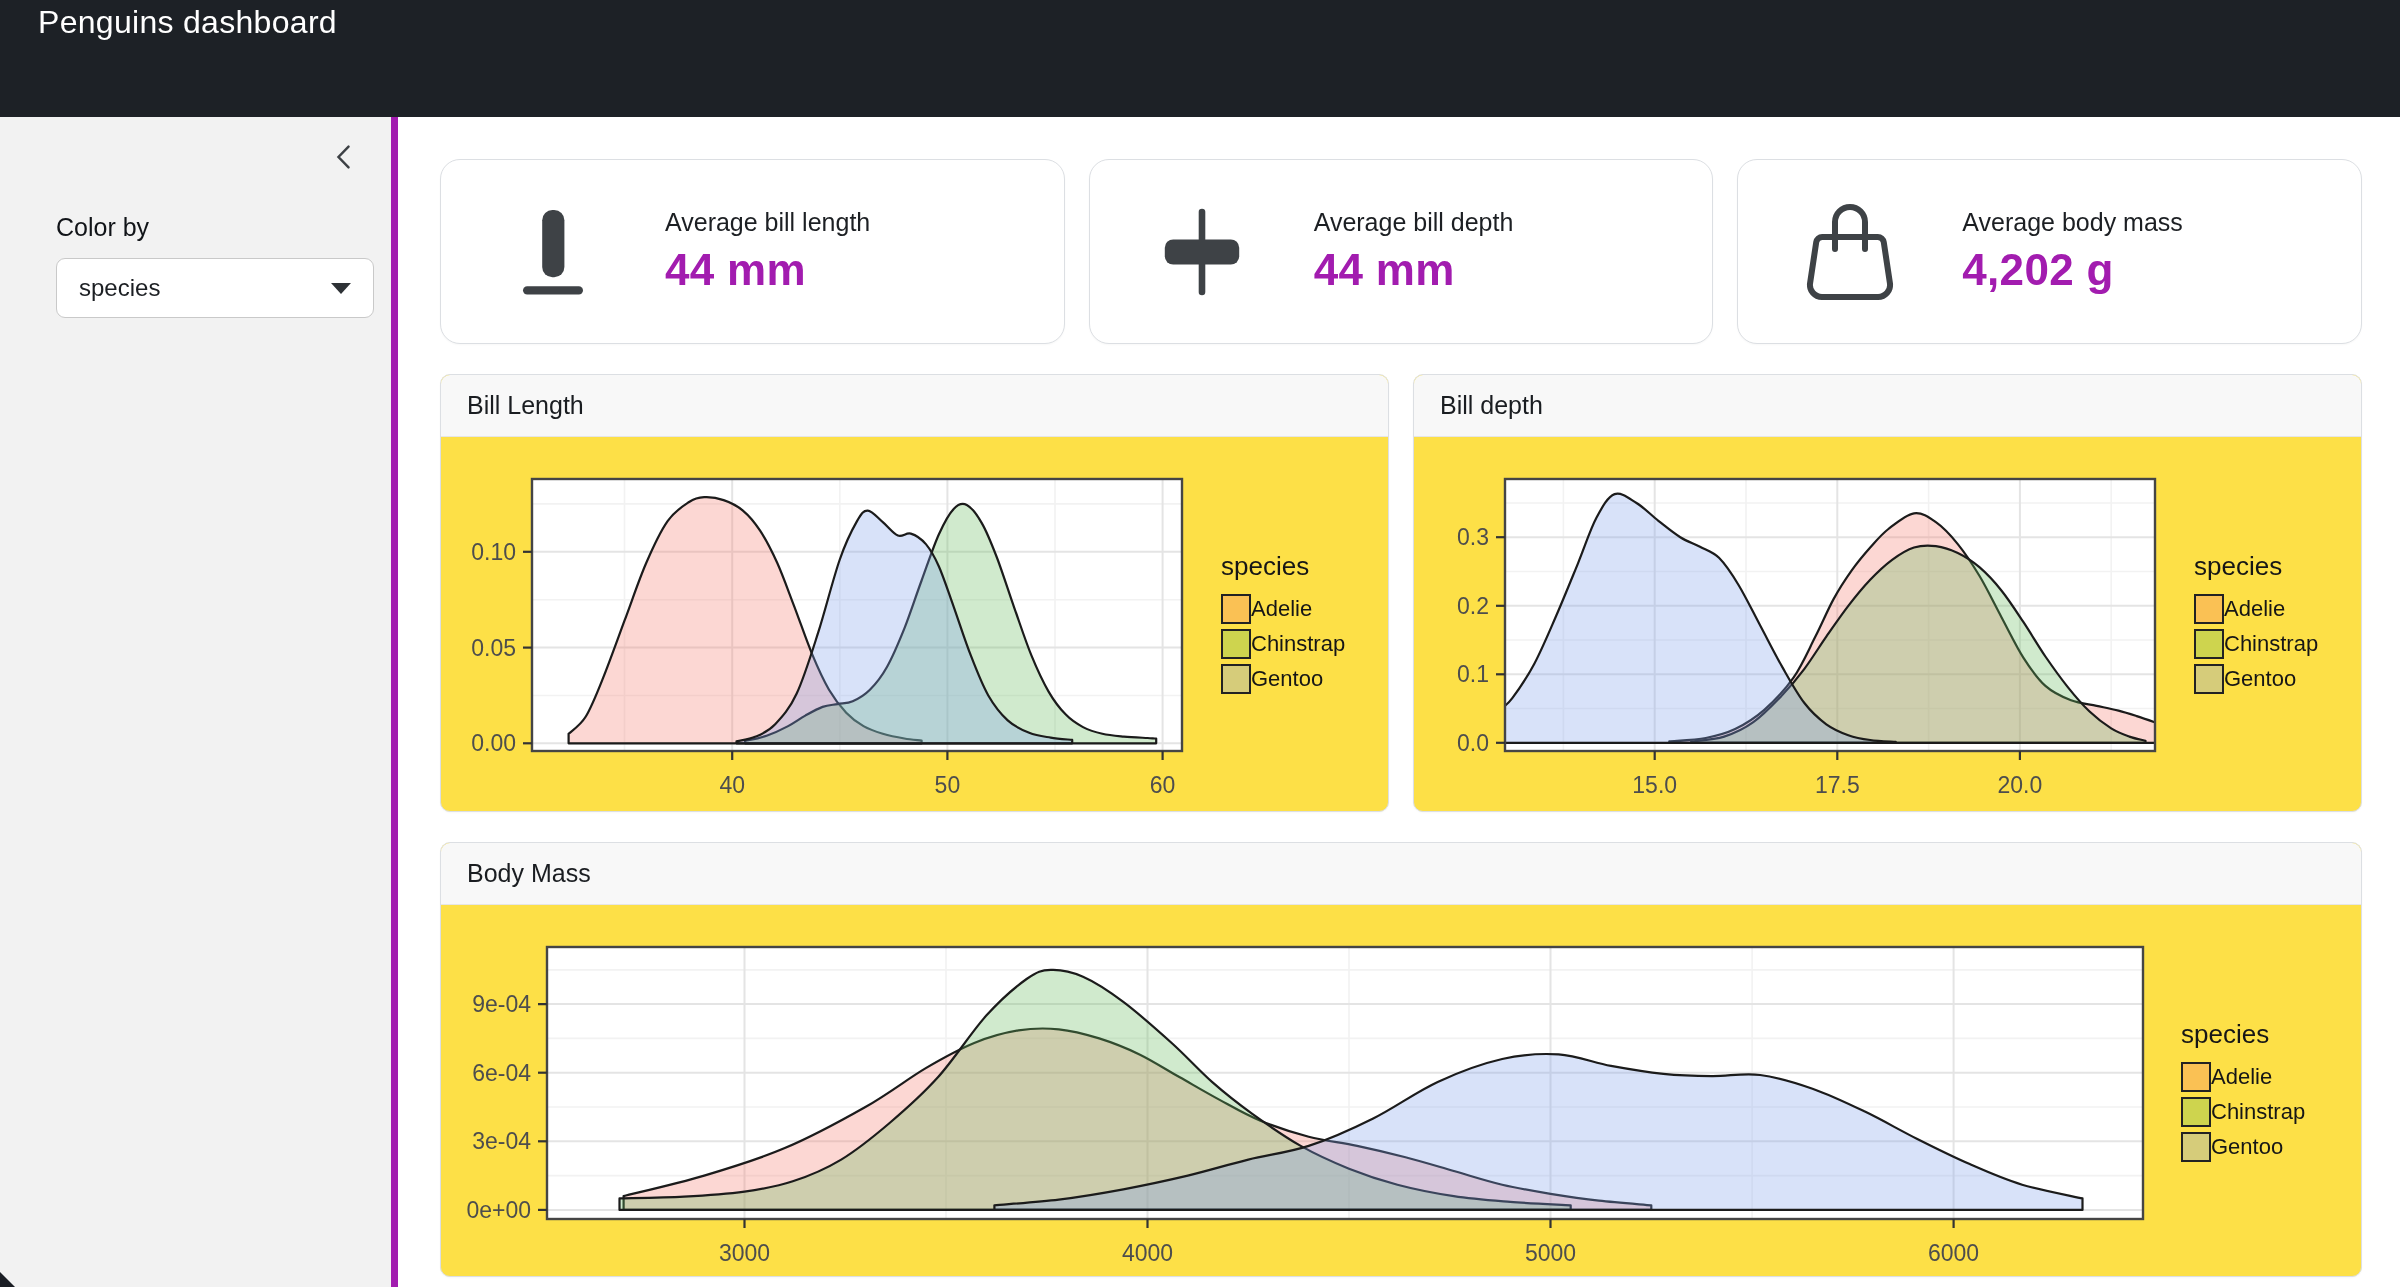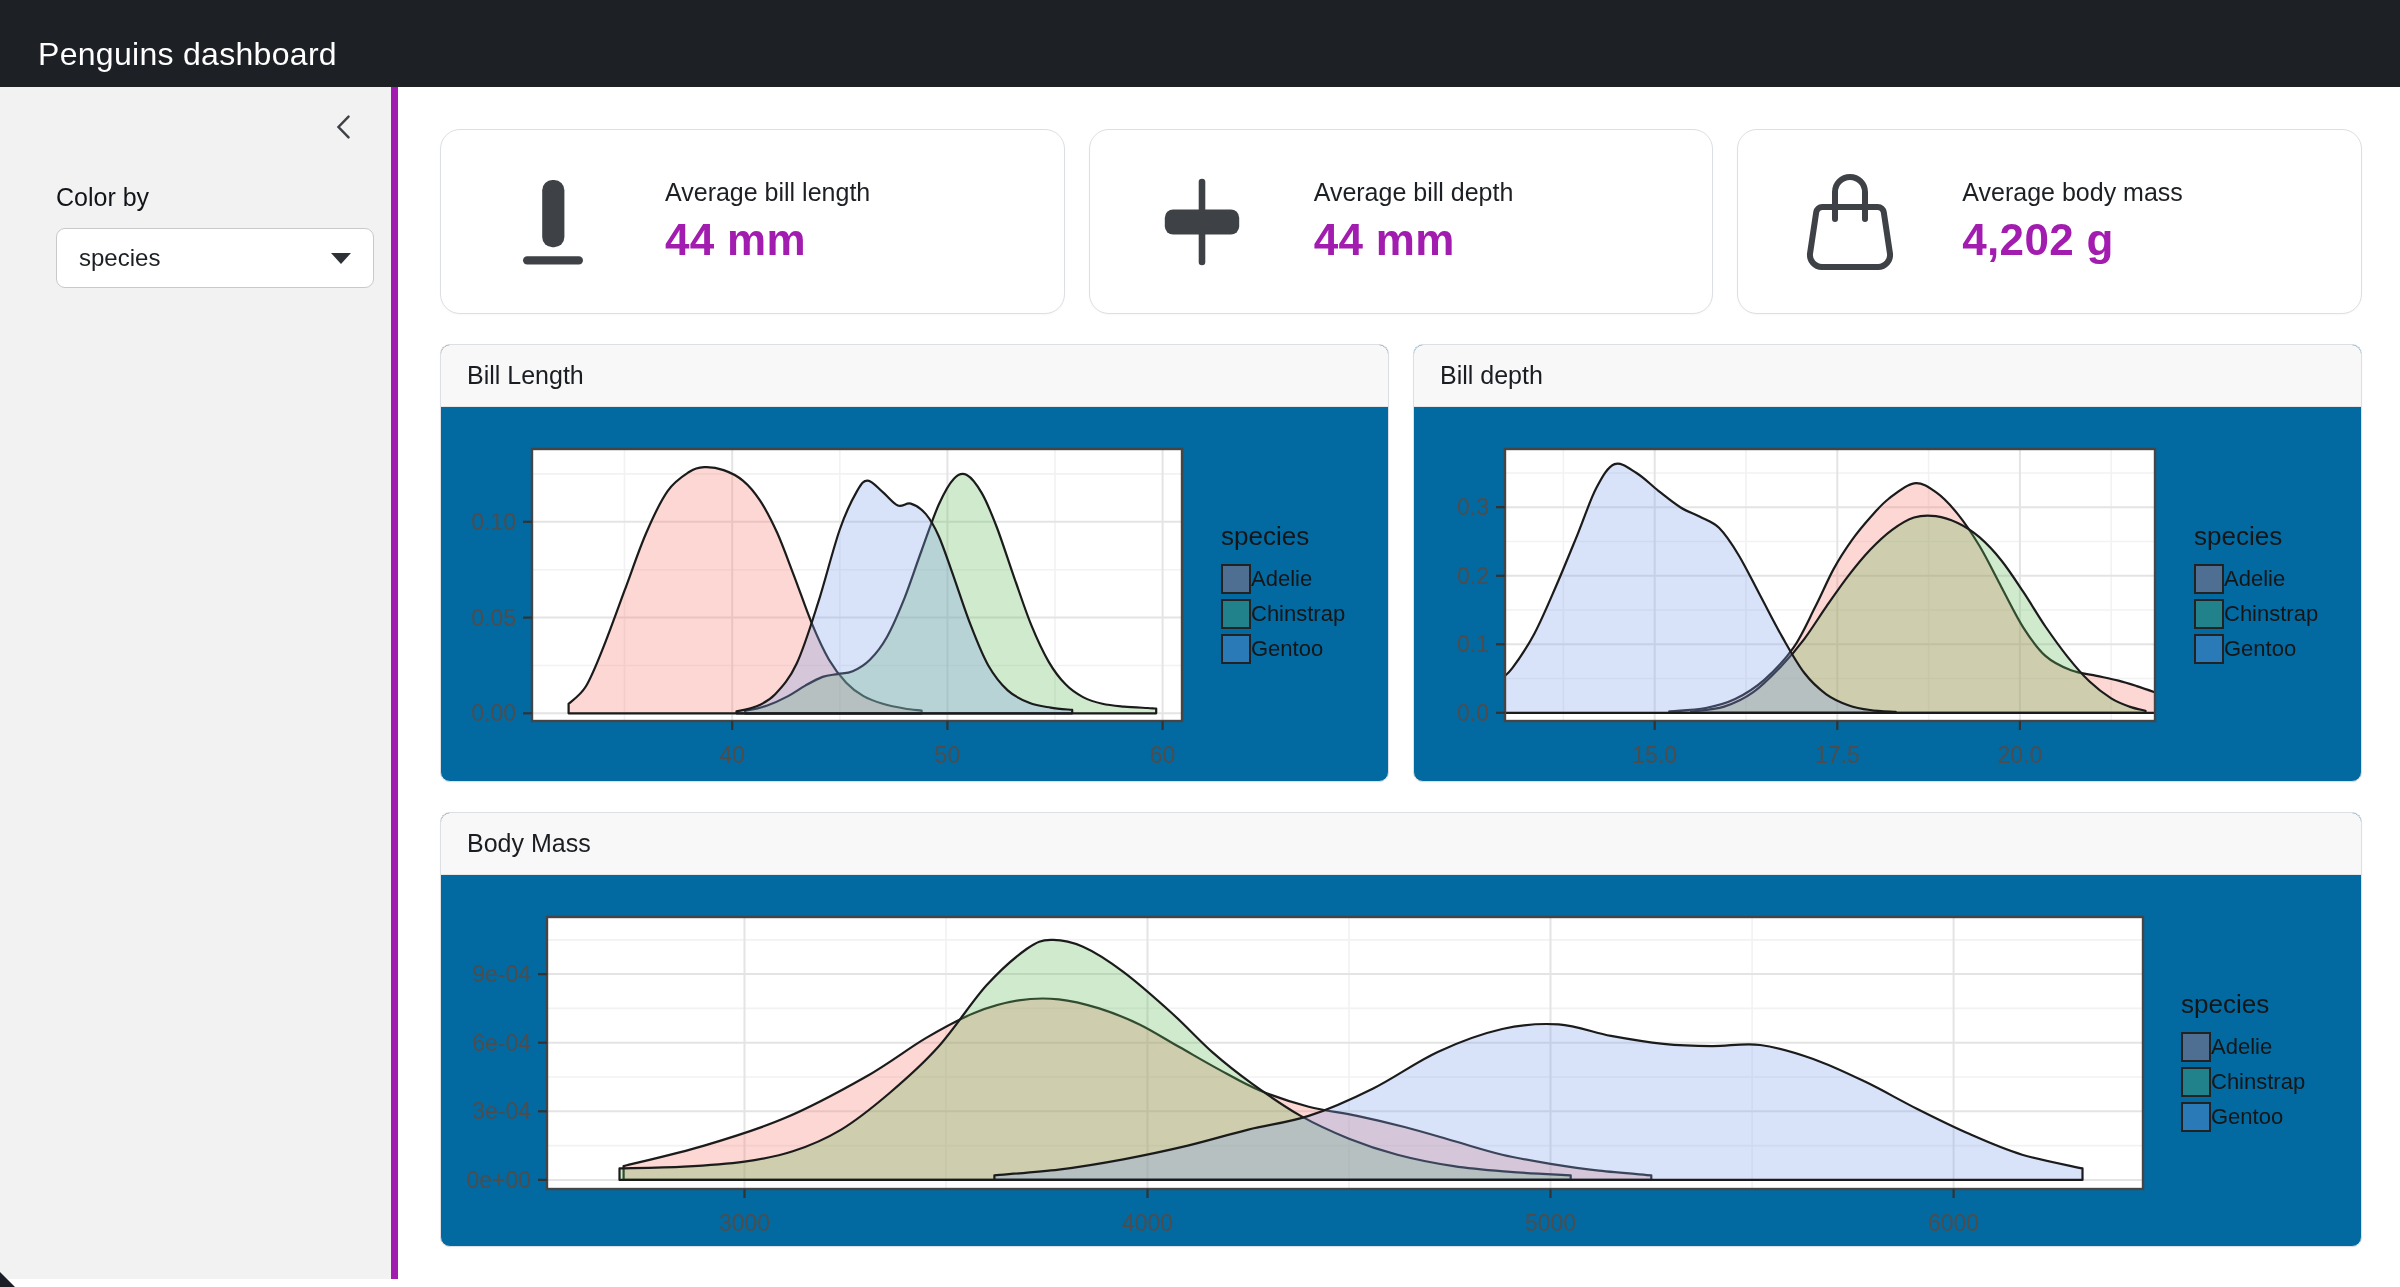"Penguins dashboard" .navbar { align-items: flex-end -> flex-start; height: 87px -> 117px; padding: 14px 38px -> 4px 38px }
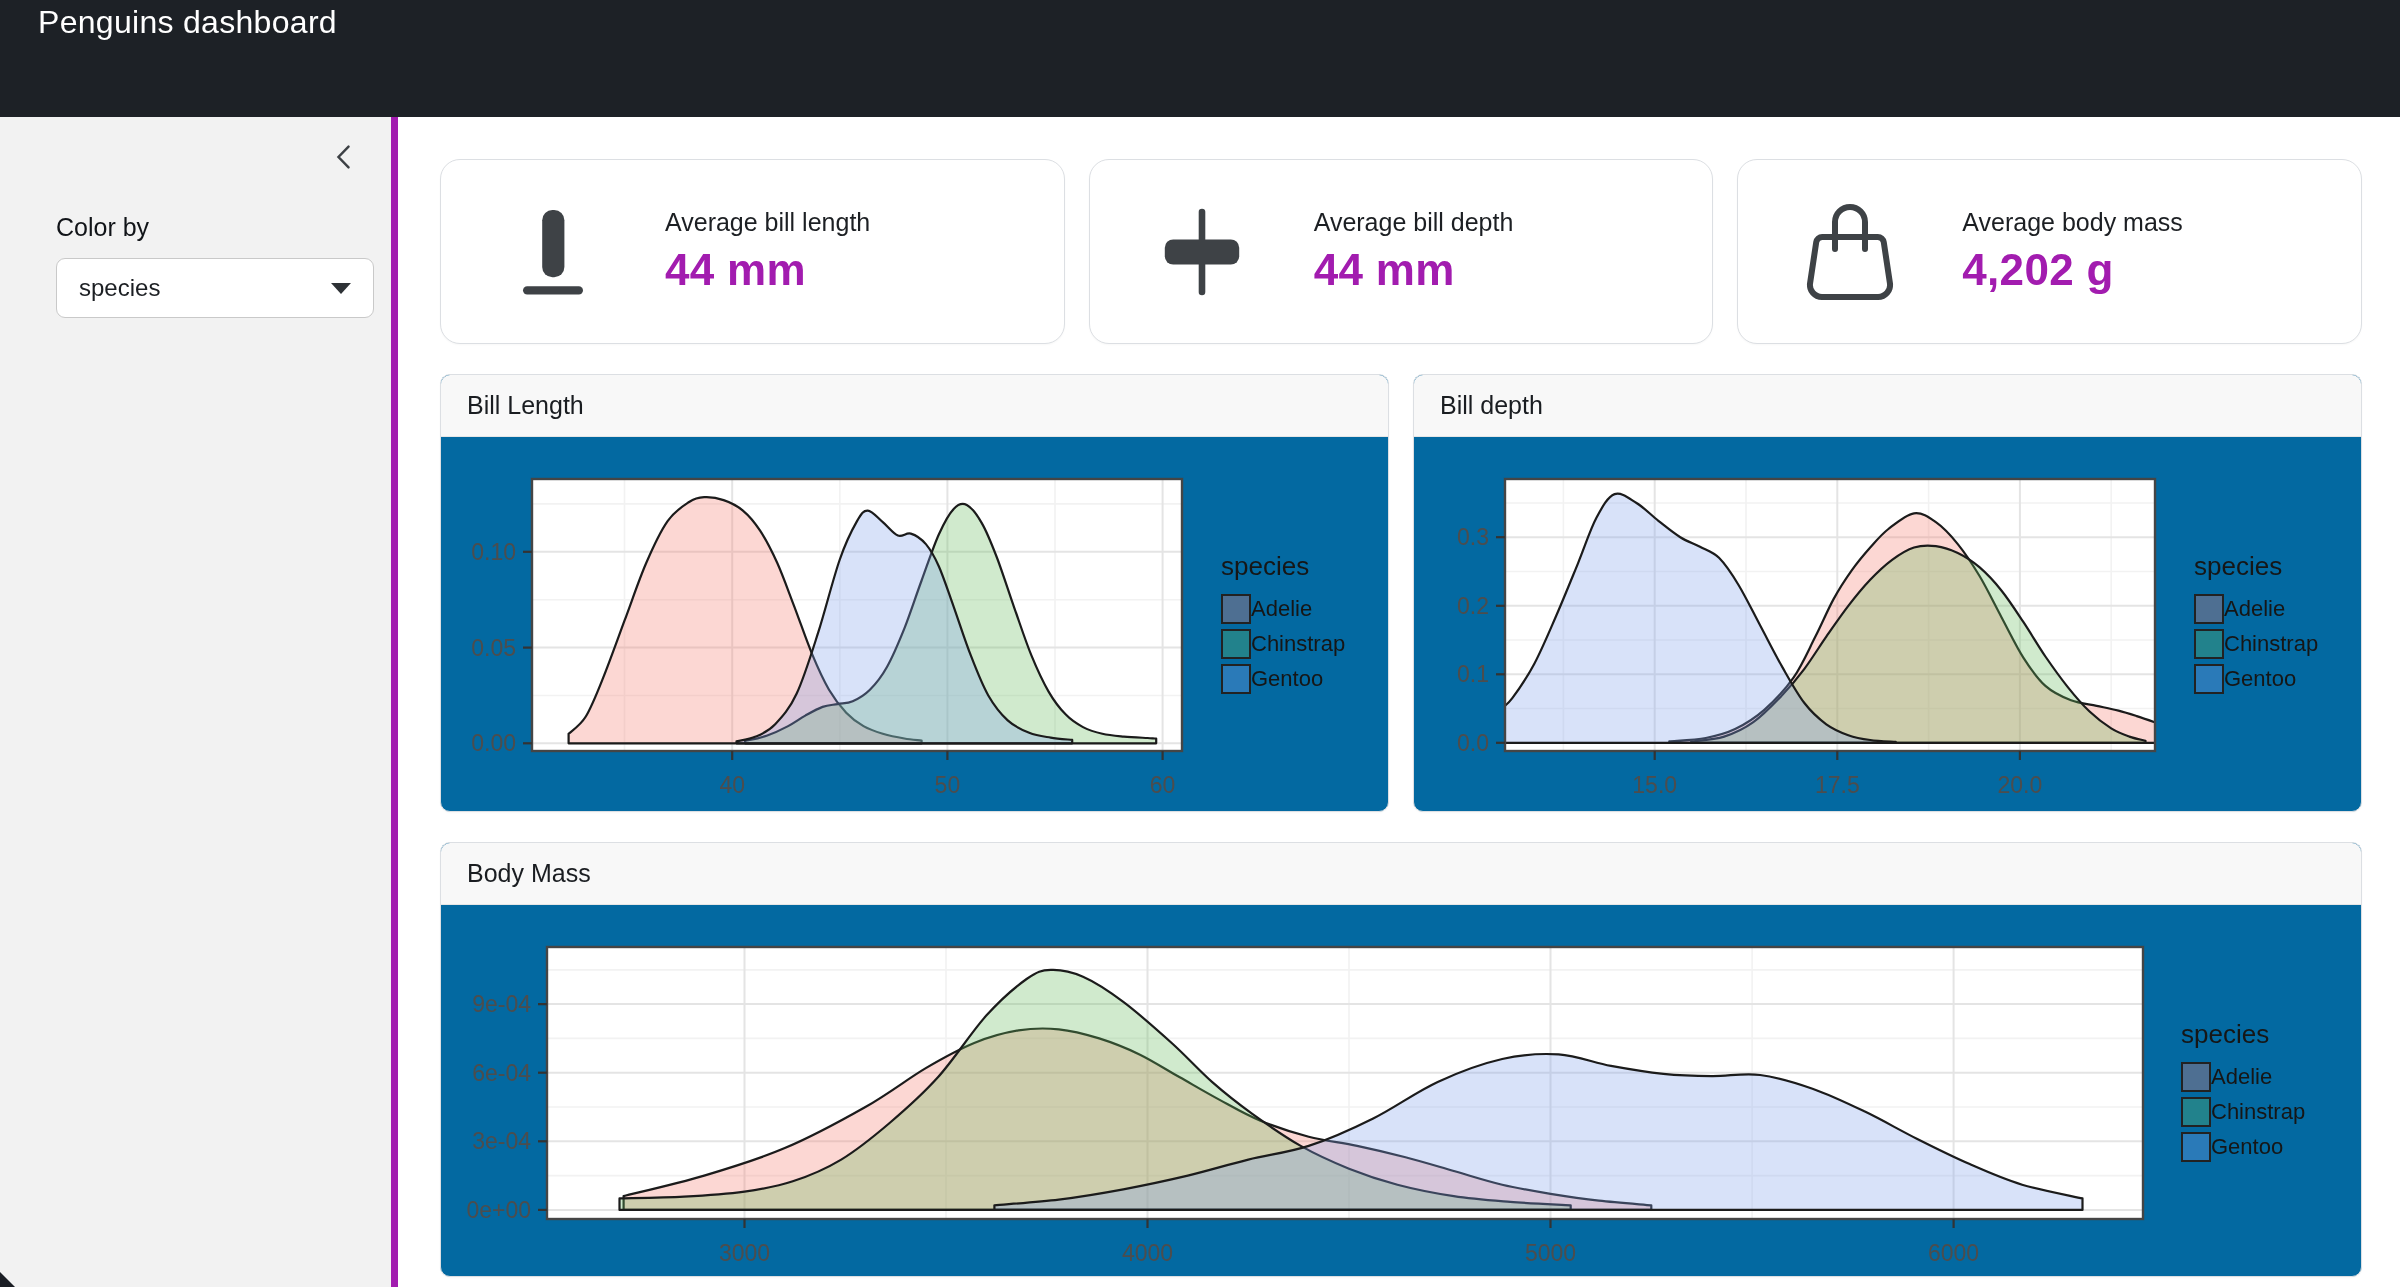"Bill Length" .chart-card { background: #0369a1 -> #fde047 }
